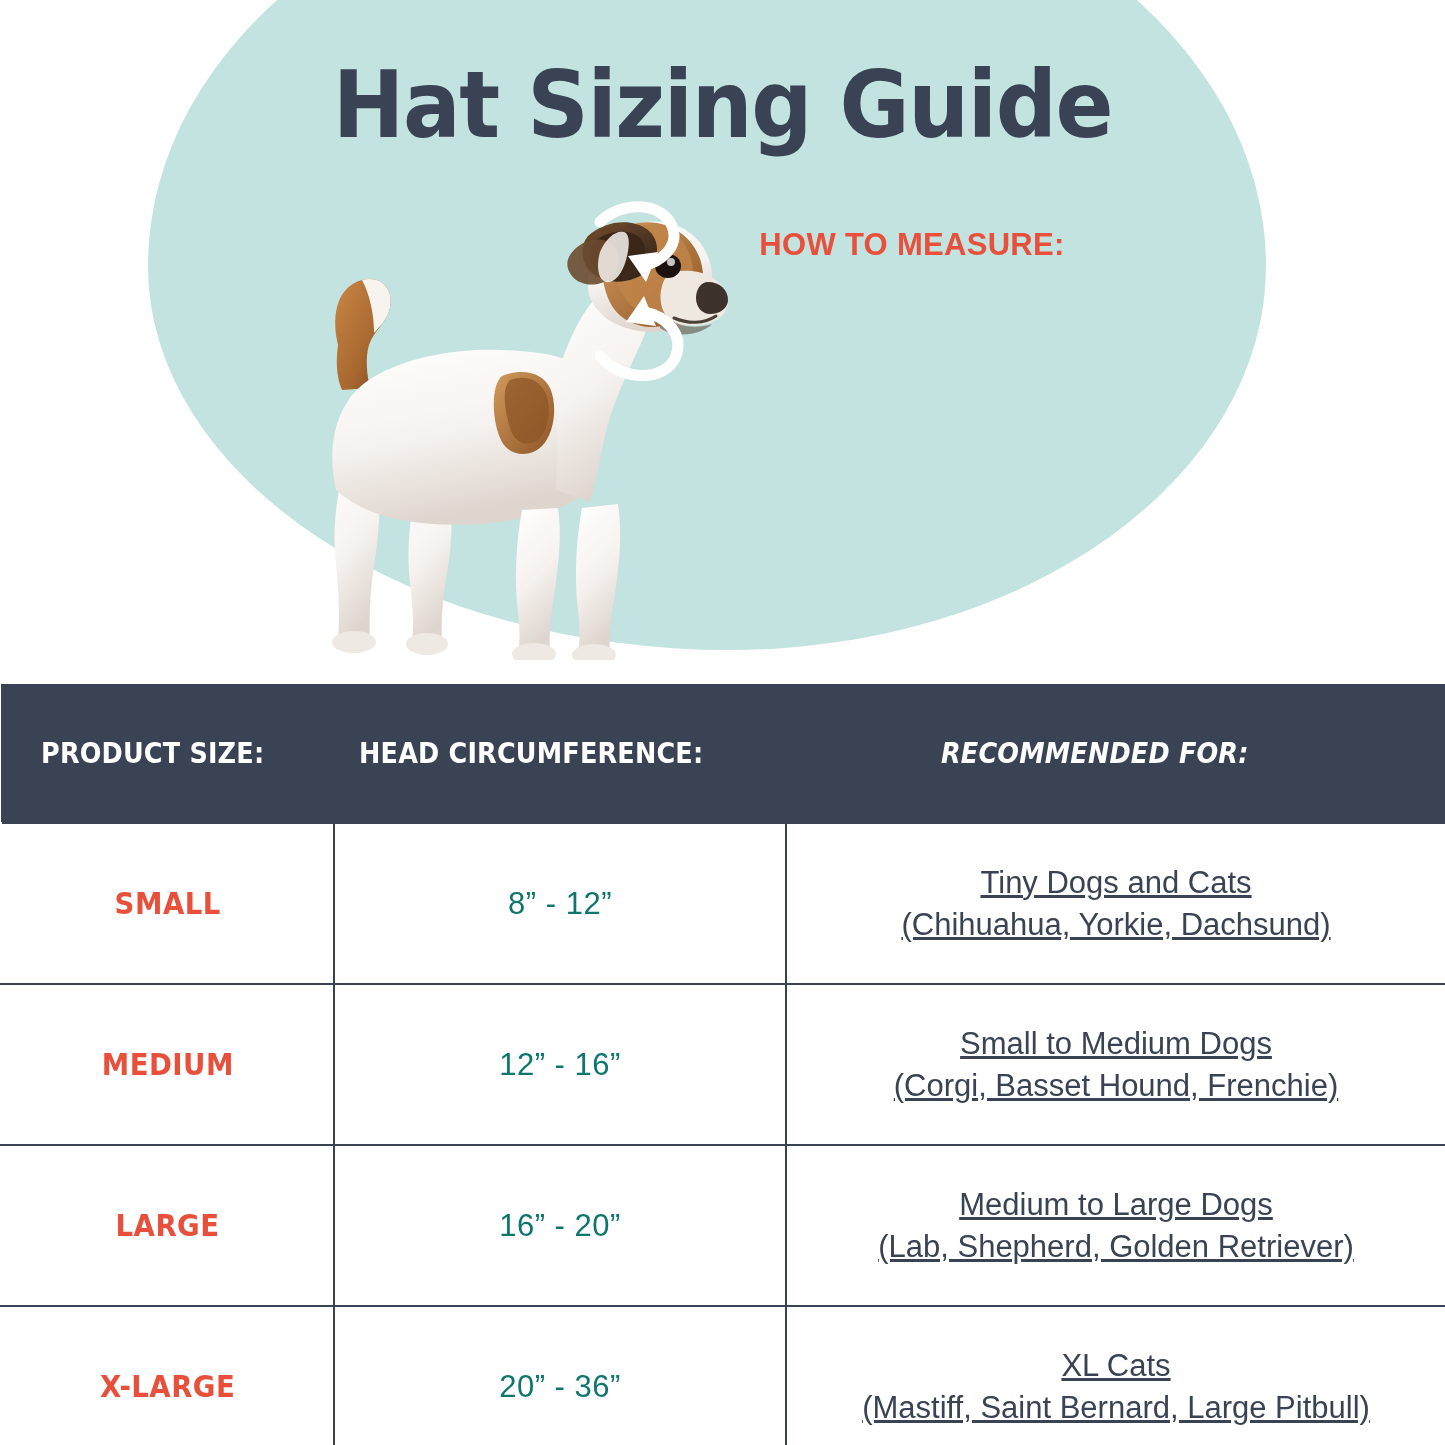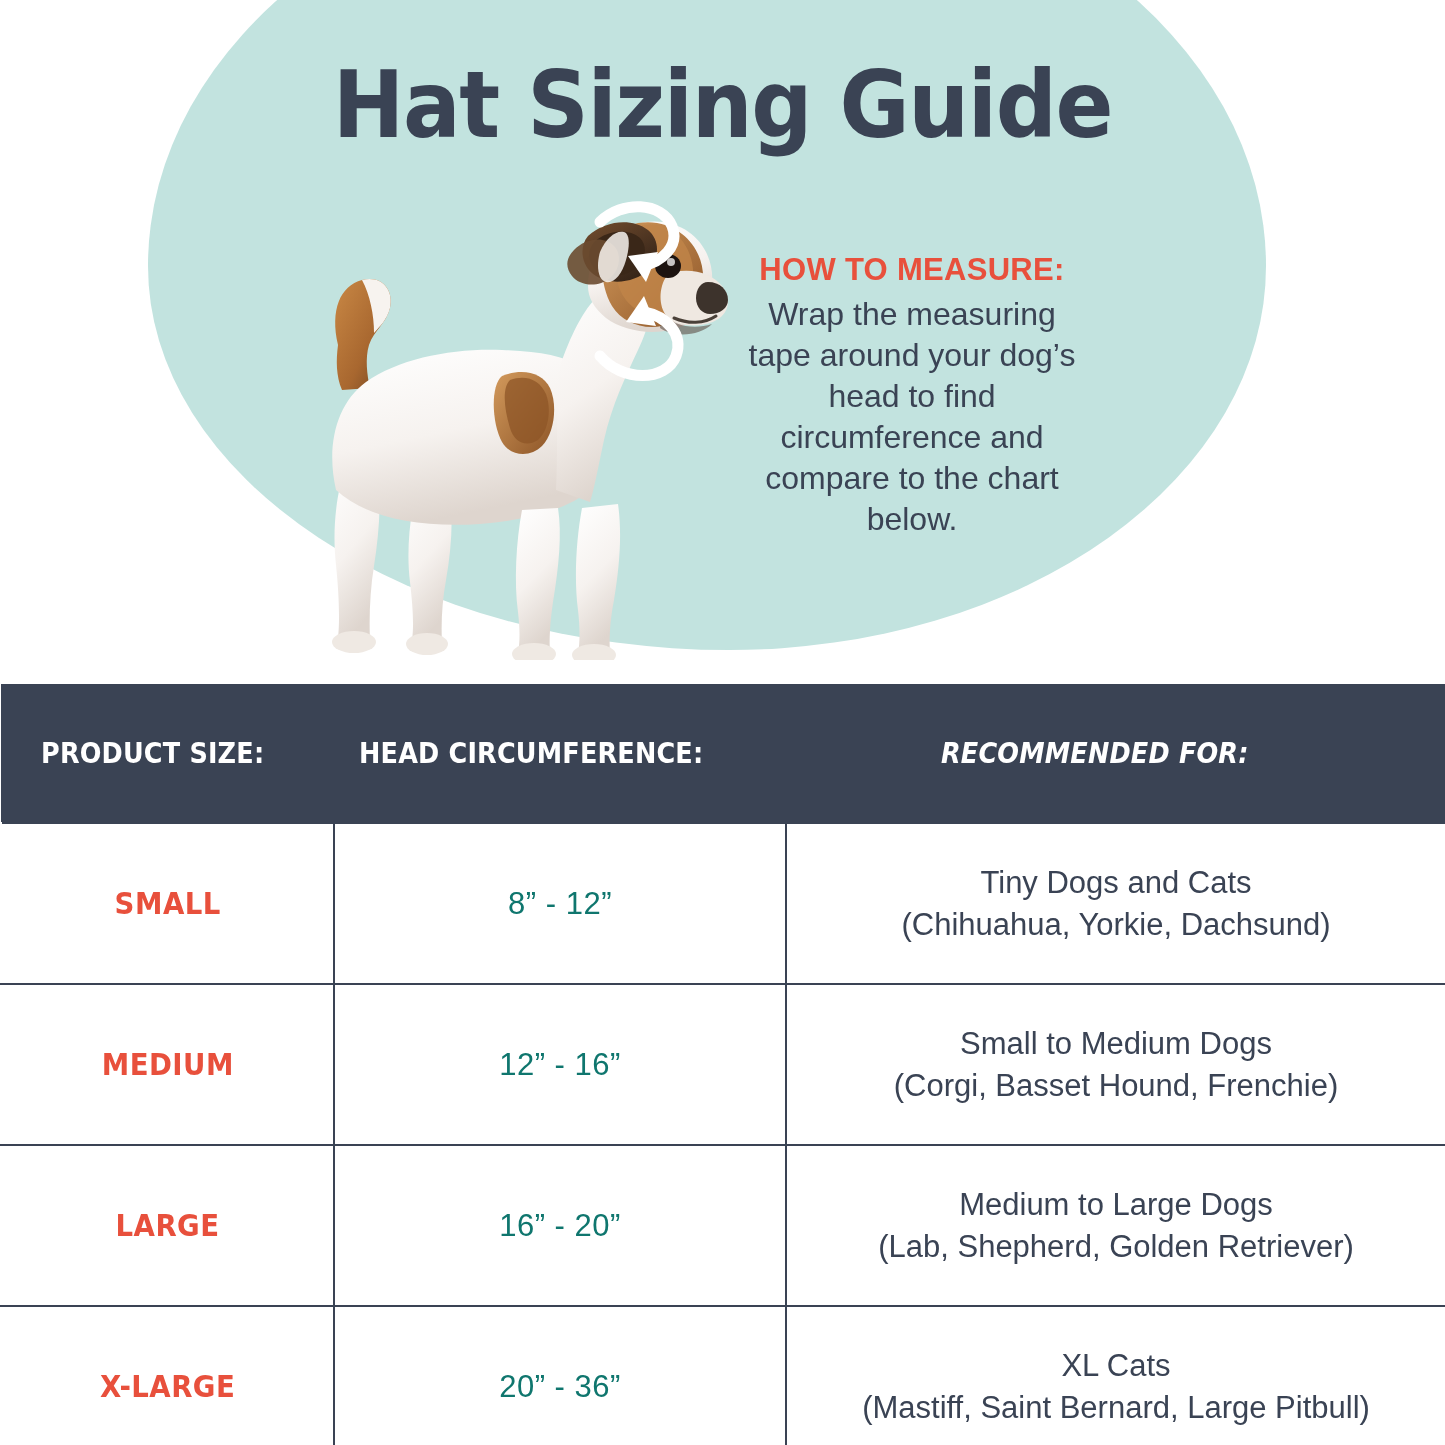"HOW TO MEASURE:" #measure-block { top: 252px -> 227px }
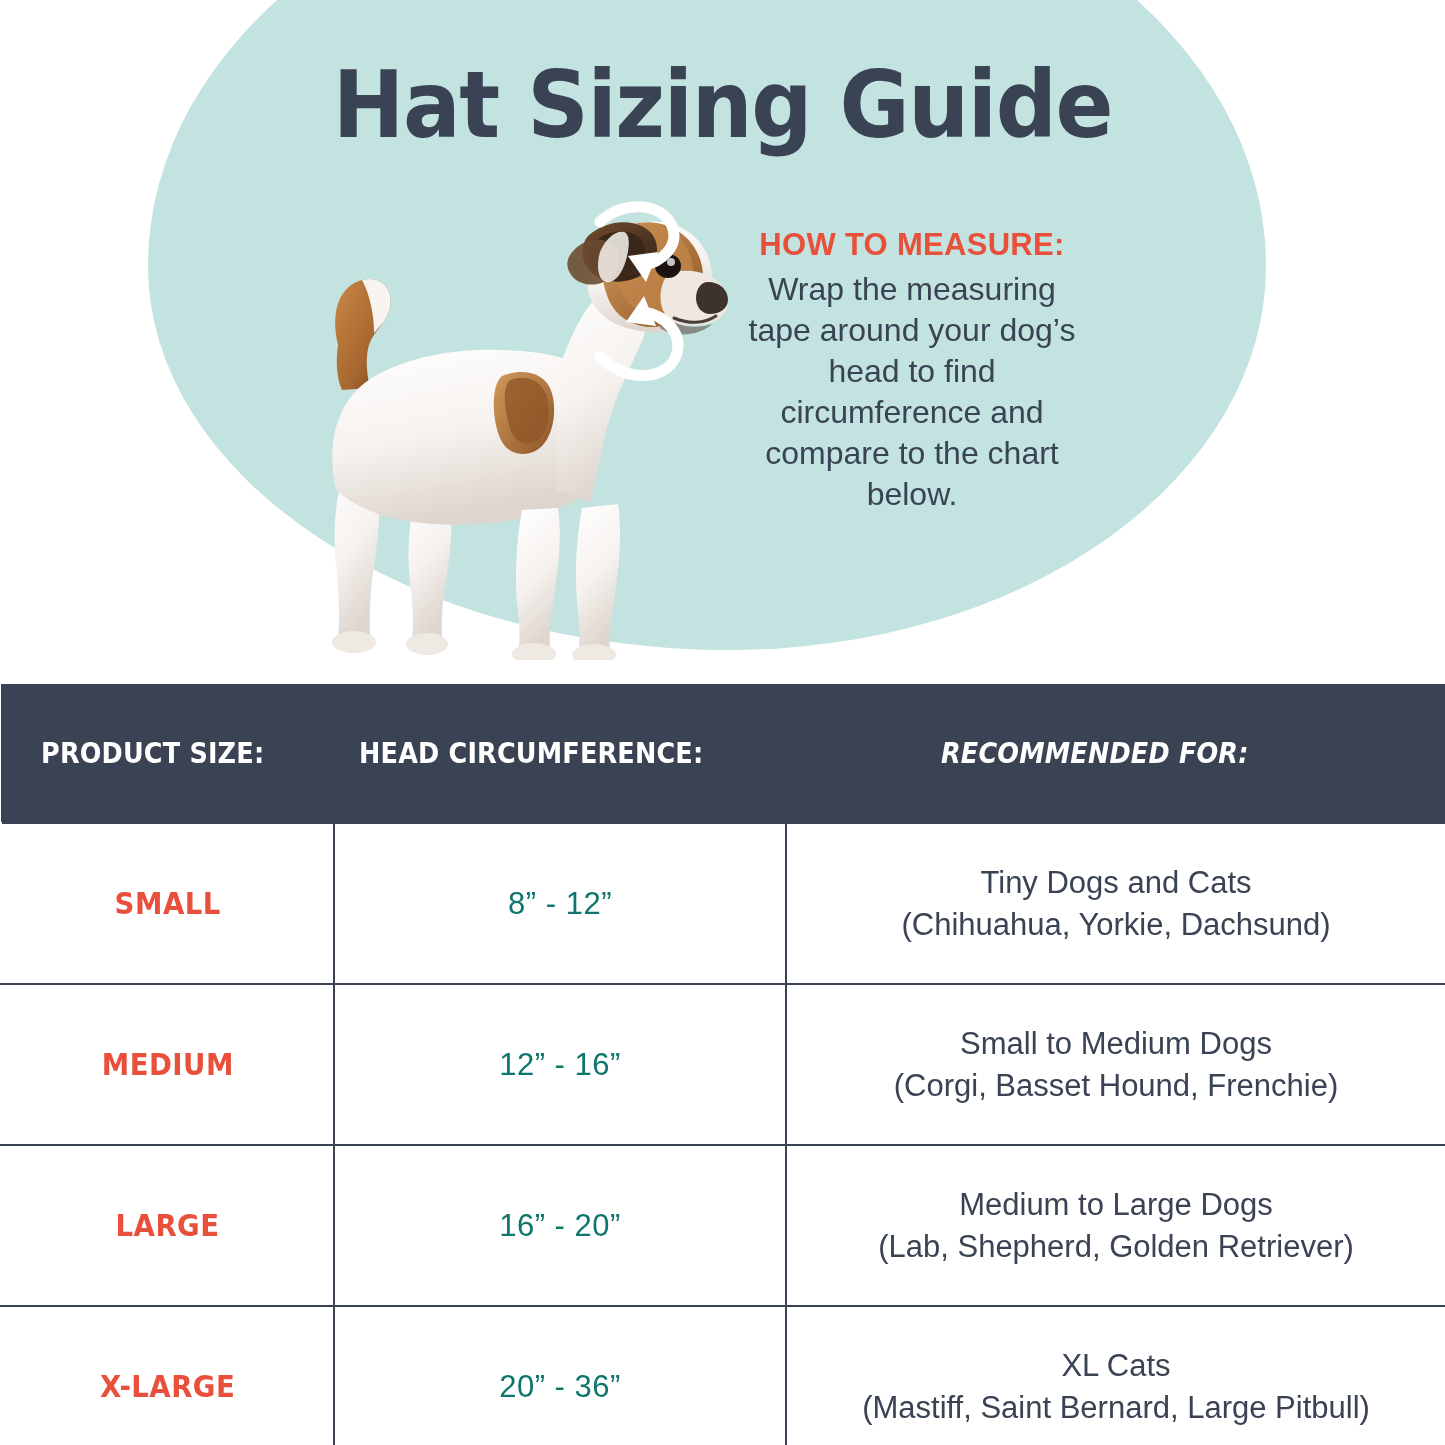"Wrap the measuring tape around" div { html: <div>Wrap the measuring tape around your dog’s head to find circumference and compare to the chart below.</div> -> none }
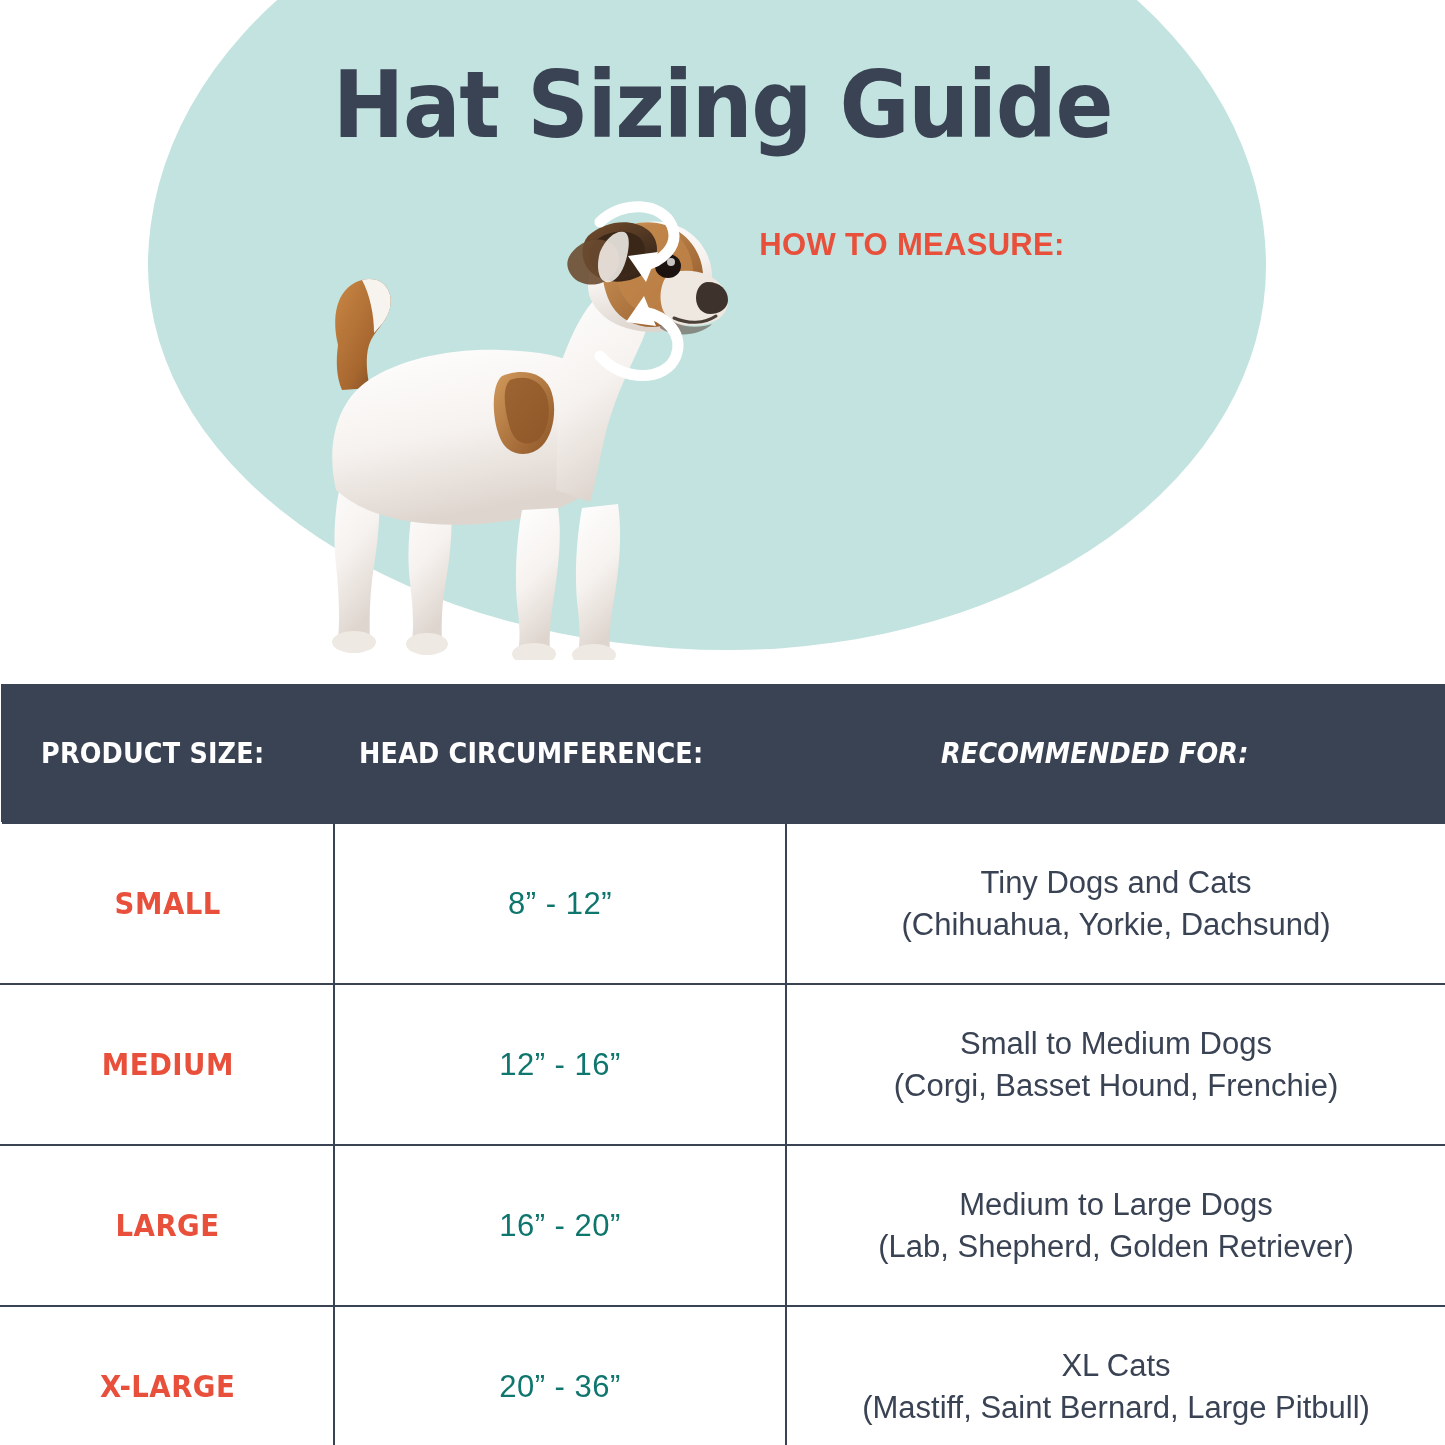"Tiny Dogs and Cats" #size-table tbody tr td:last-child { text-decoration: none -> underline }
